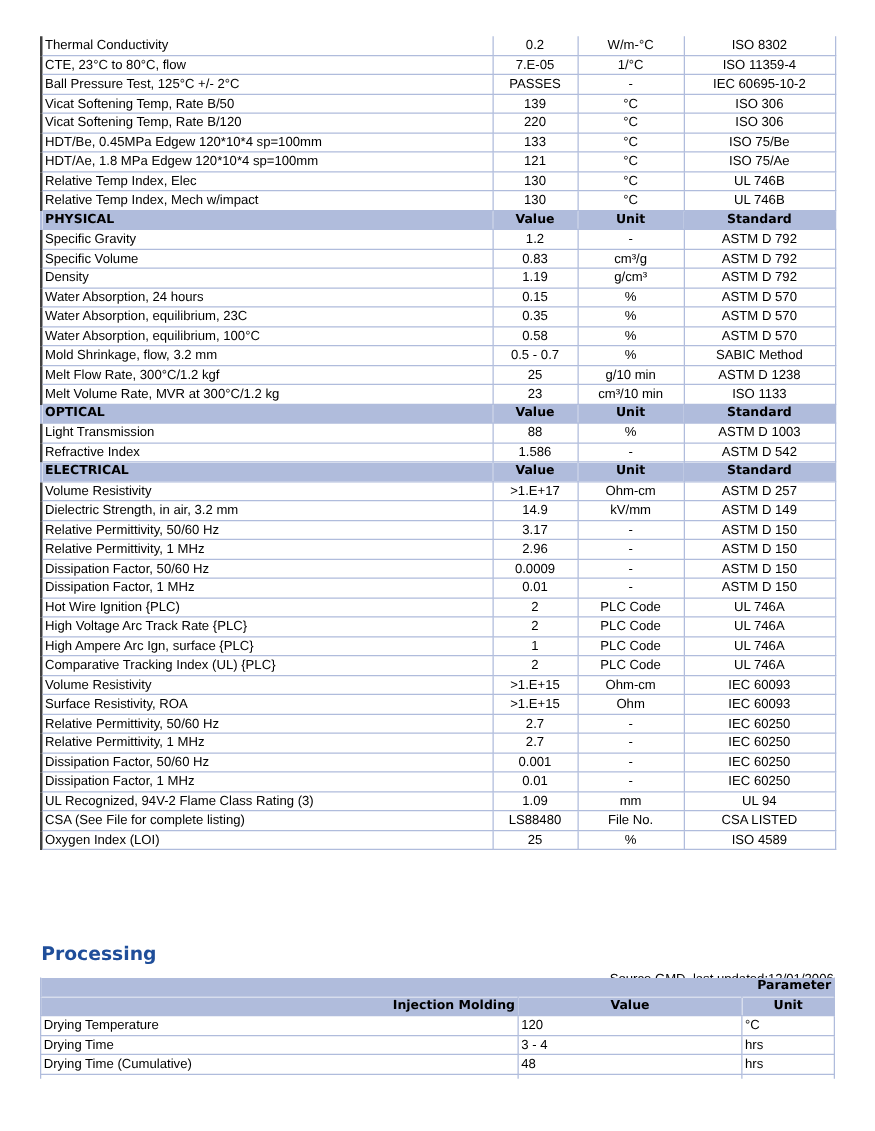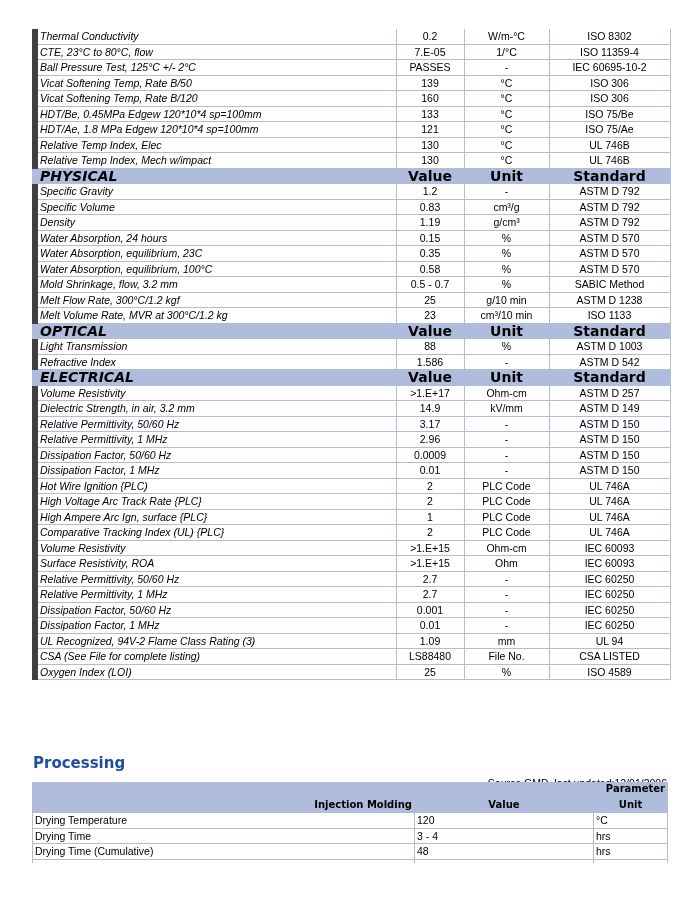"Thermal Conductivity" #props td.l { border-left: 6px solid #404040 -> 2px solid #404040; font-style: italic -> none }
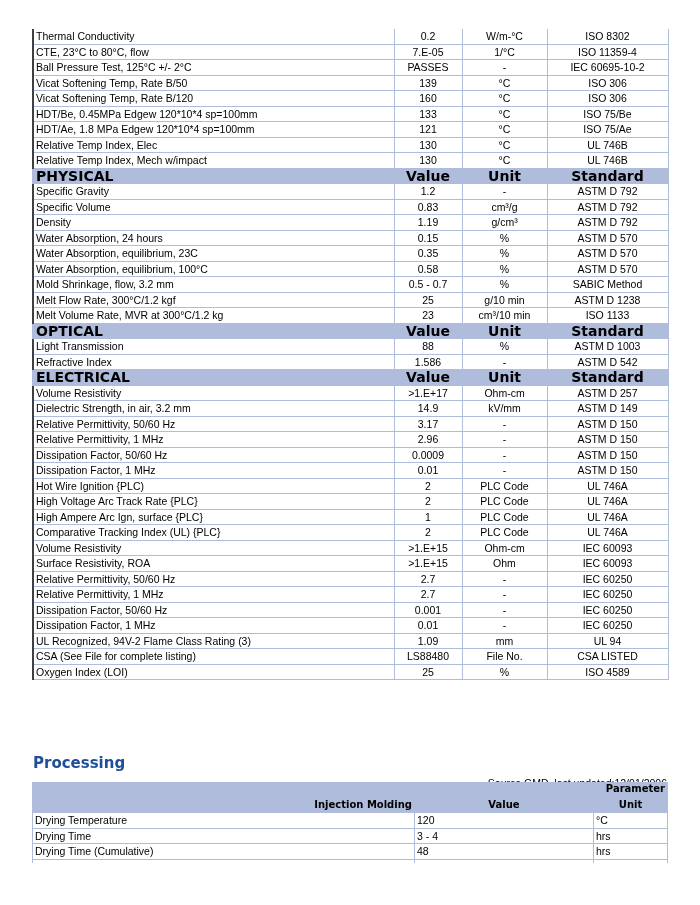"160" td.v { text: 160 -> 220 }
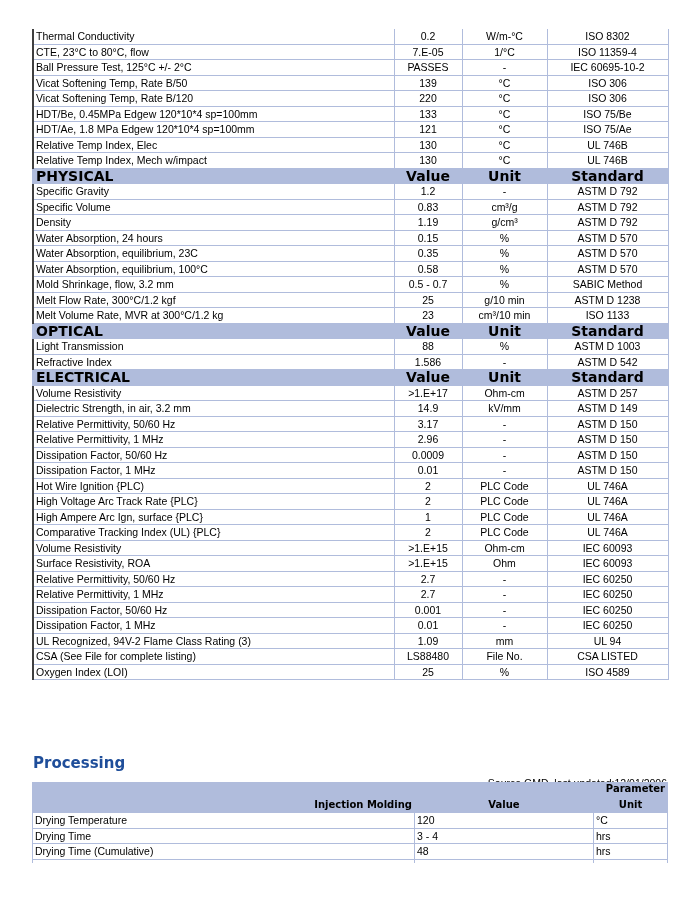"PHYSICAL" #props tr.sec td { font-size: 14px -> 10px }
